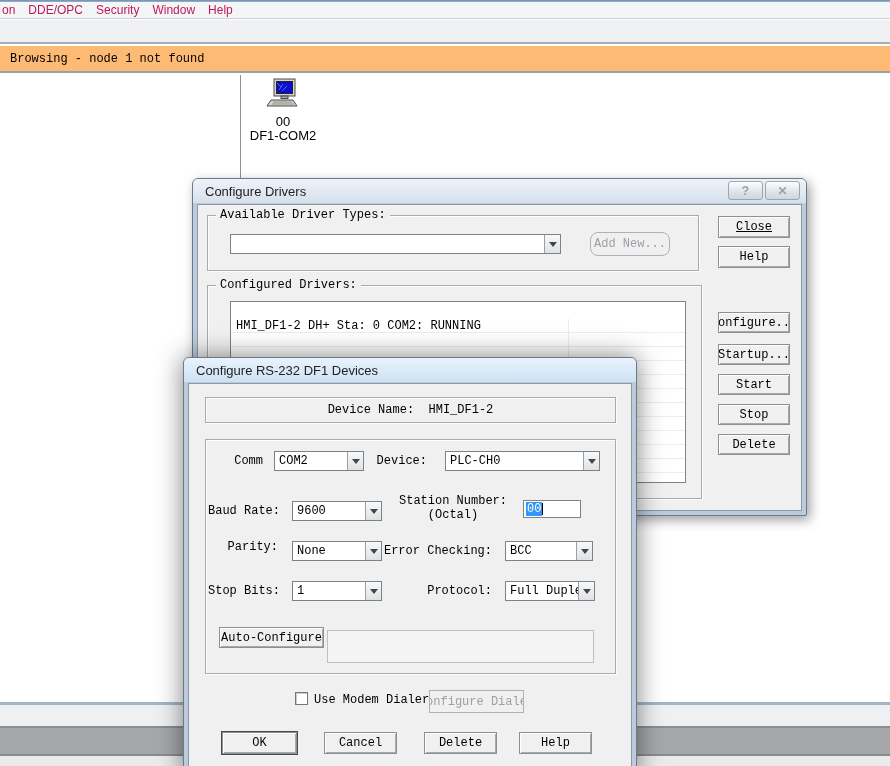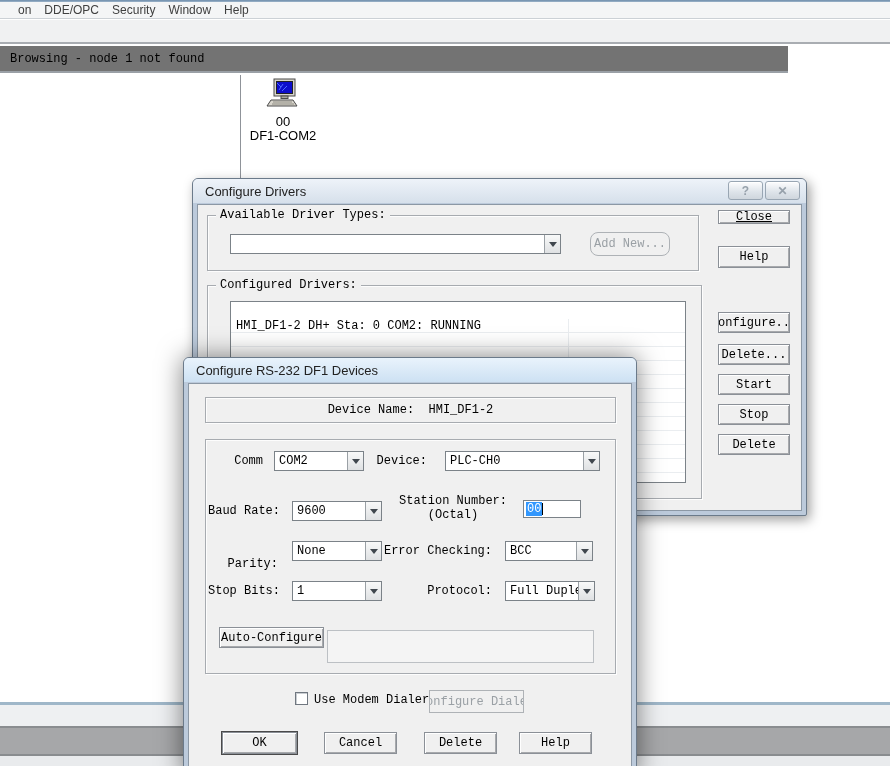"on" .menubar { color: #404040 -> #be185d; padding-left: 18px -> 2px }
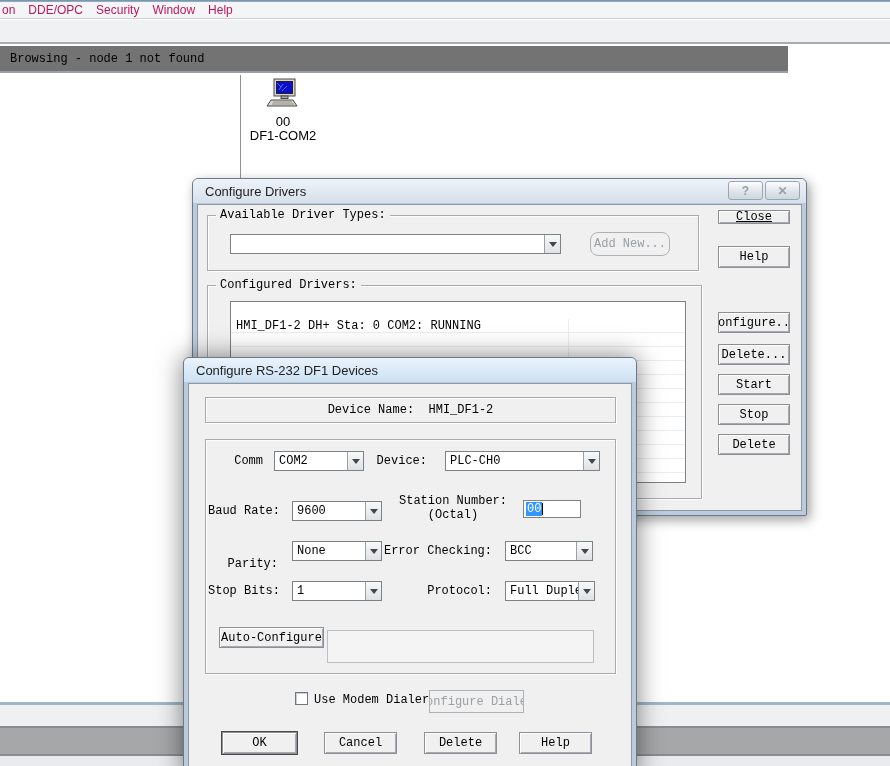"Browsing - node 1 not" .browsebar { background: #737373 -> #fdba74; width: 788px -> 890px }
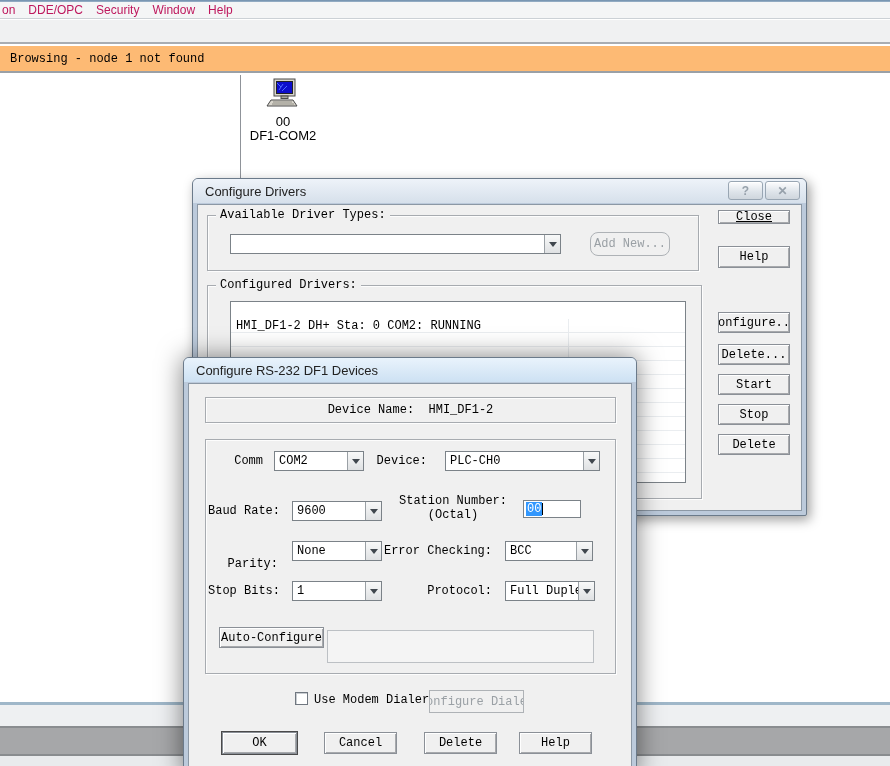"Close" div.btn3d { height: 14px -> 22px; top: 5px -> 11px }
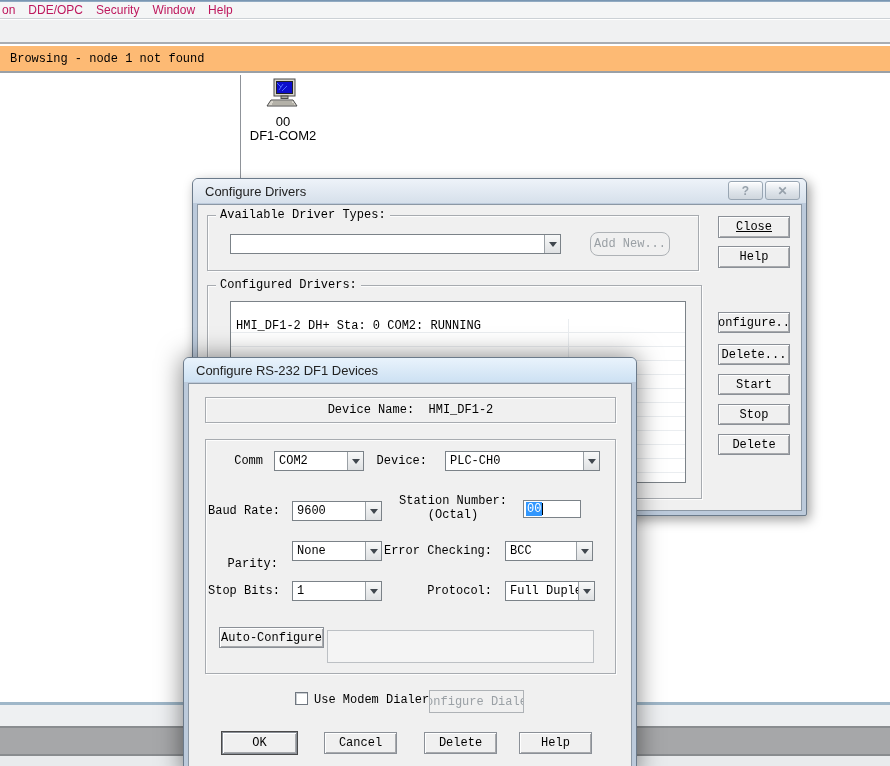"Delete..." div.btn3d { text: Delete -> Startup }
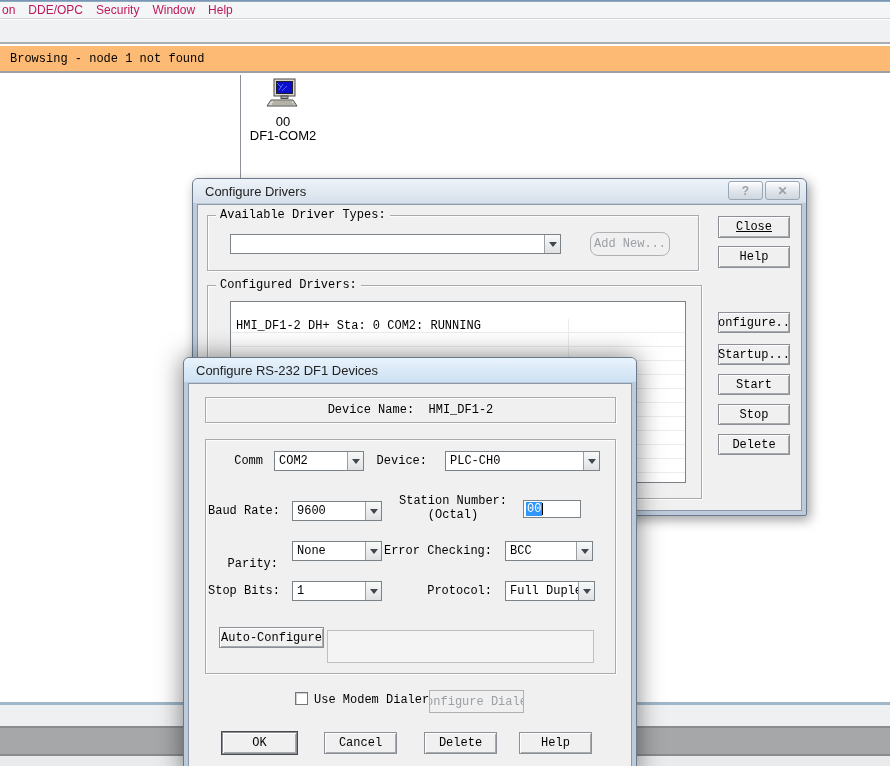"Parity:" div.label { top: 173px -> 156px }
